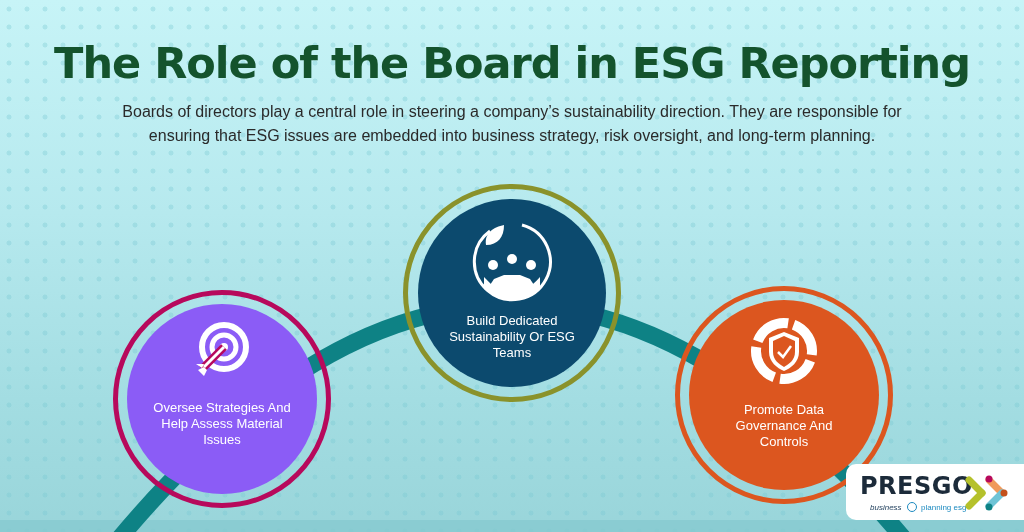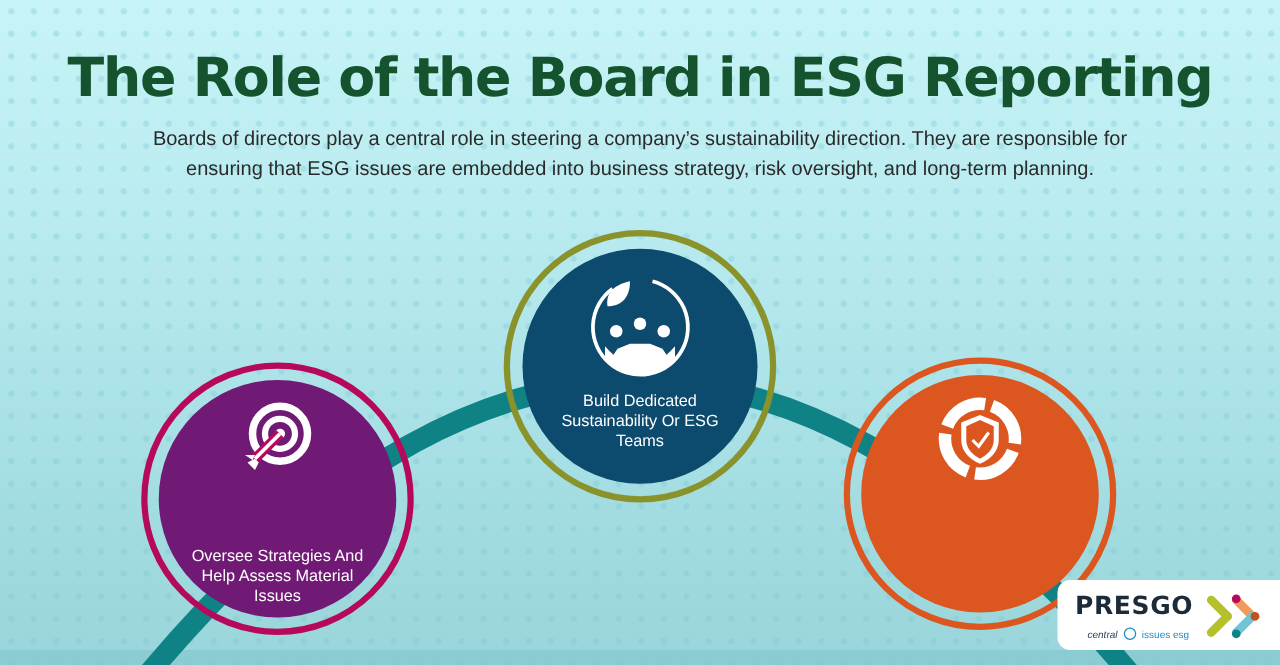"Oversee Strategies And Help Assess" div.node-inner { background: #701a75 -> #8b5cf6; gap: 37px -> none }
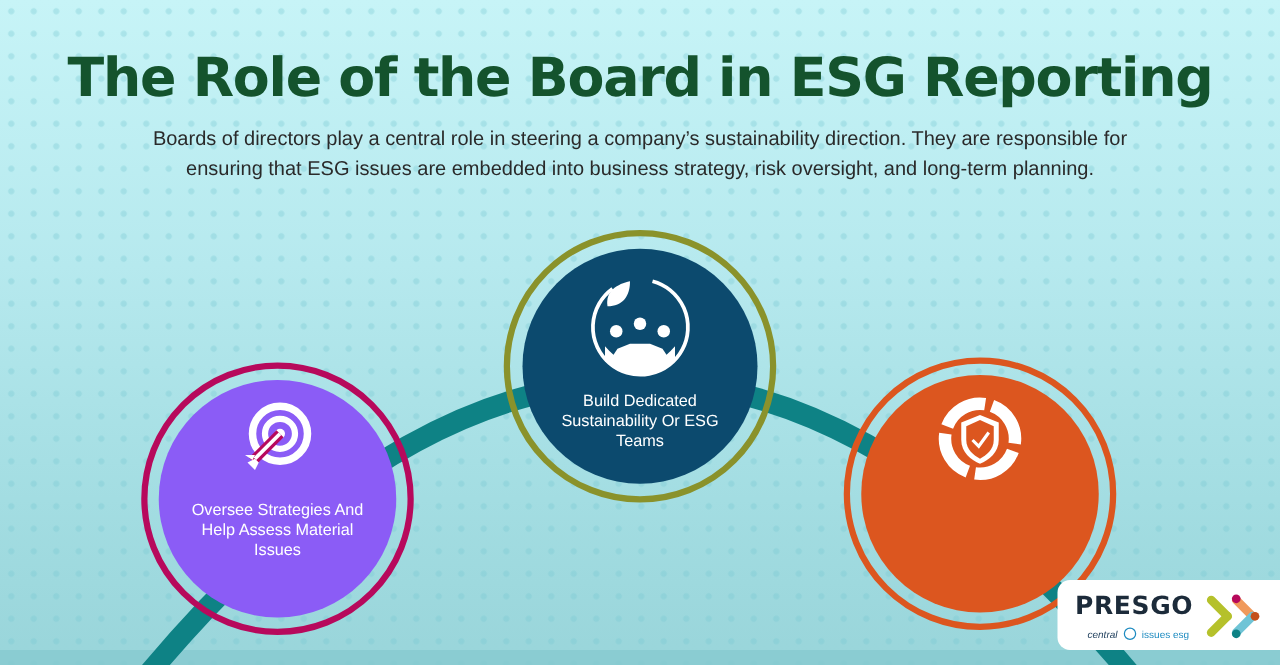"Promote Data Governance And Controls" div.node-text { html: none -> <div>Promote Data Governance And Controls</div> }
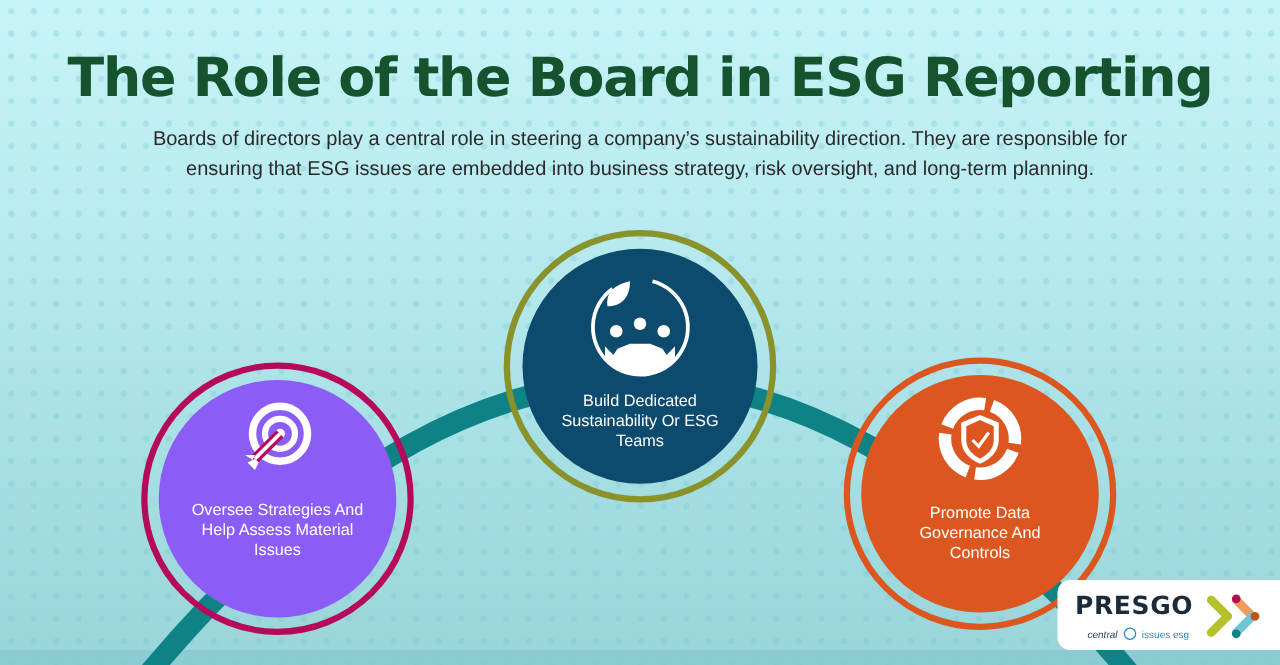"PRESGO" .logo-word { font-size: 20px -> 24px }
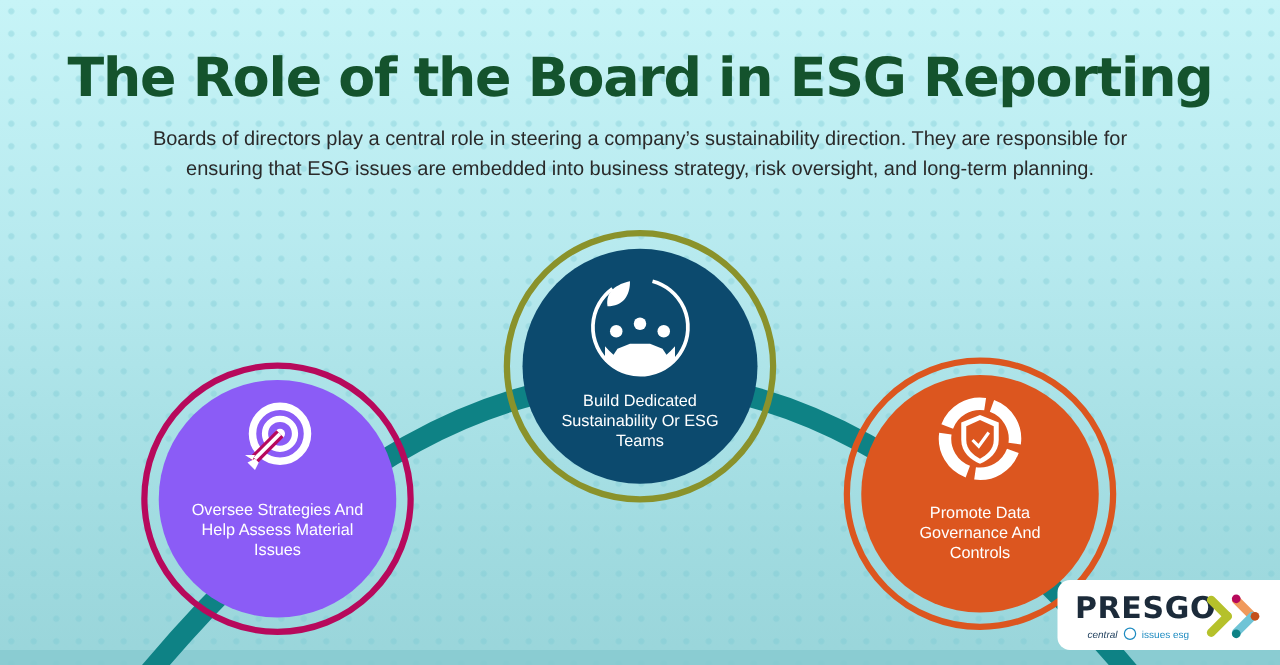"central" i { text: central -> business }
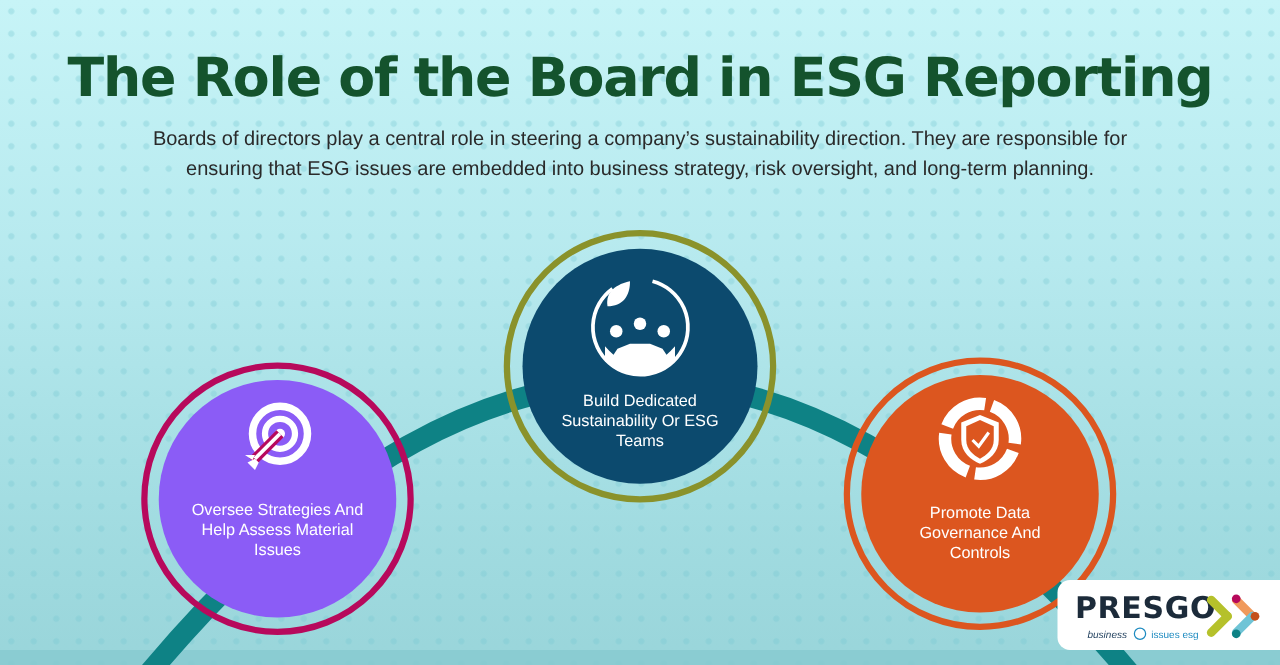"issues esg" span { text: issues -> planning }
